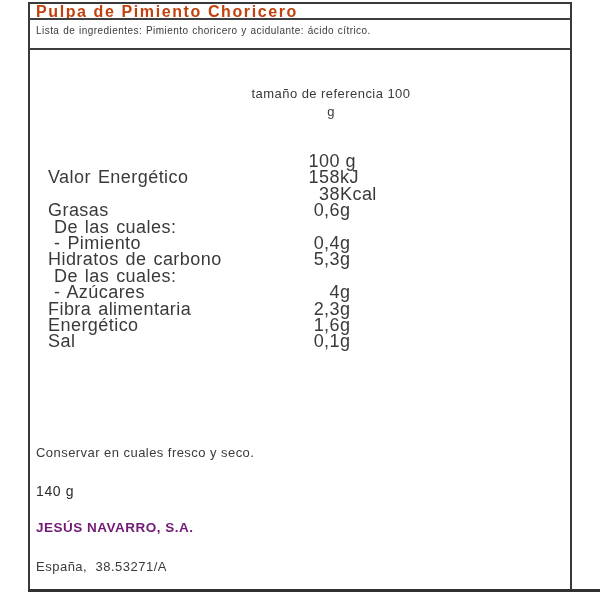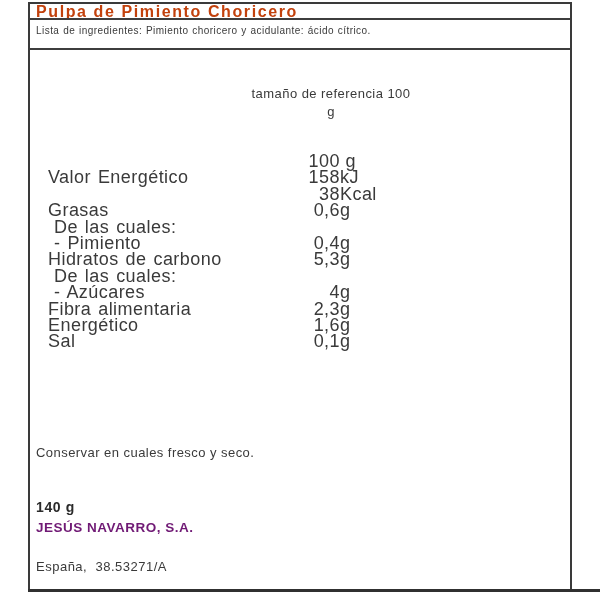"140 g" .netweight { font-weight: bold -> normal; margin-top: 16px -> none }
